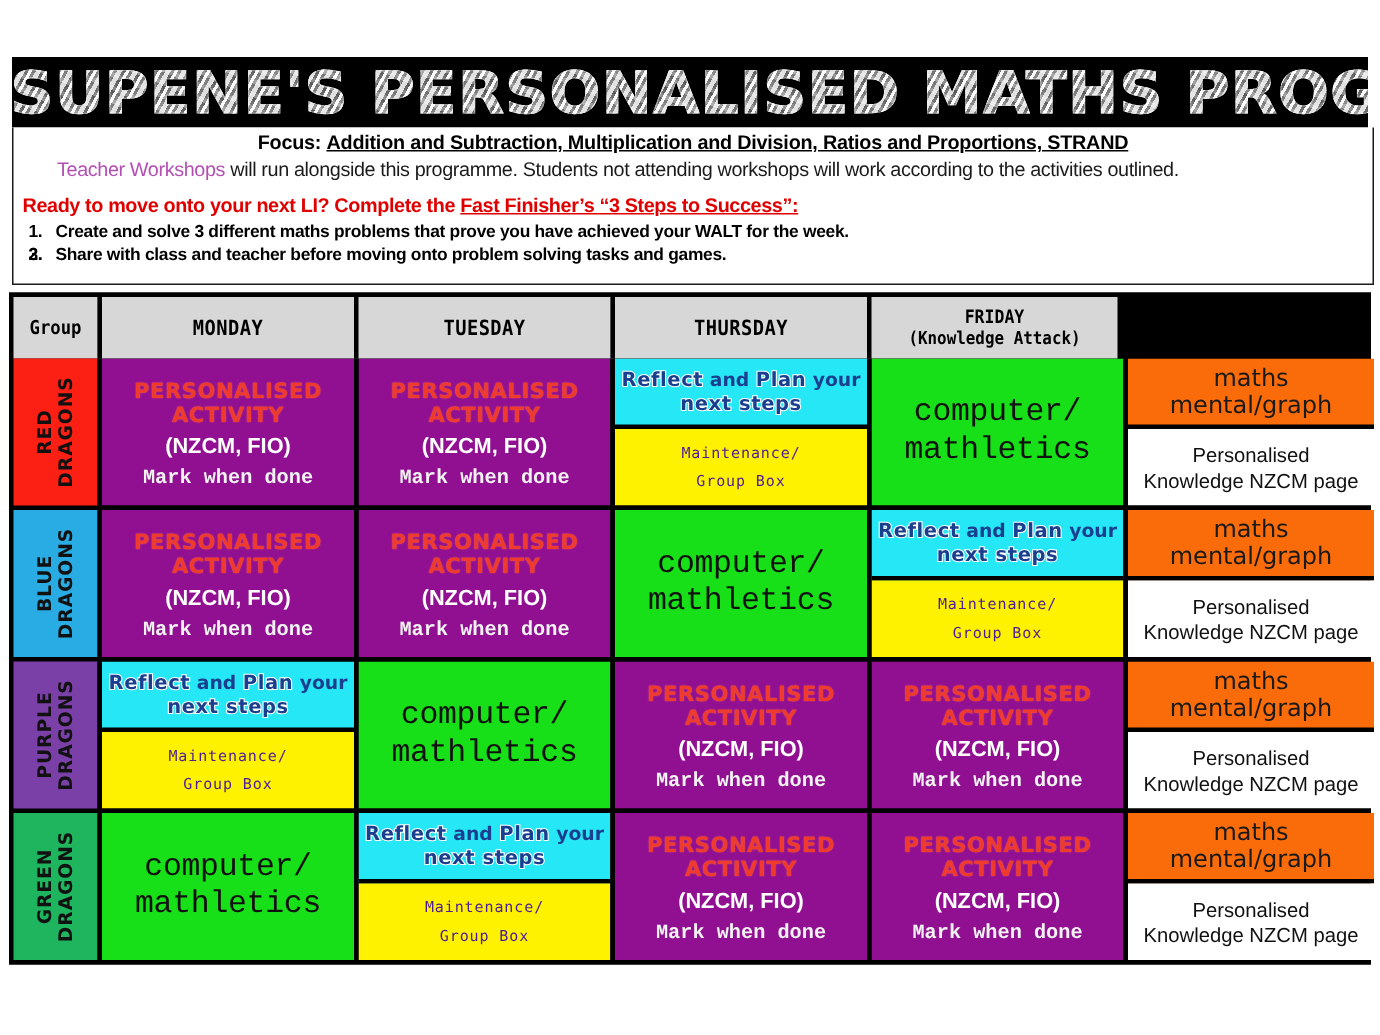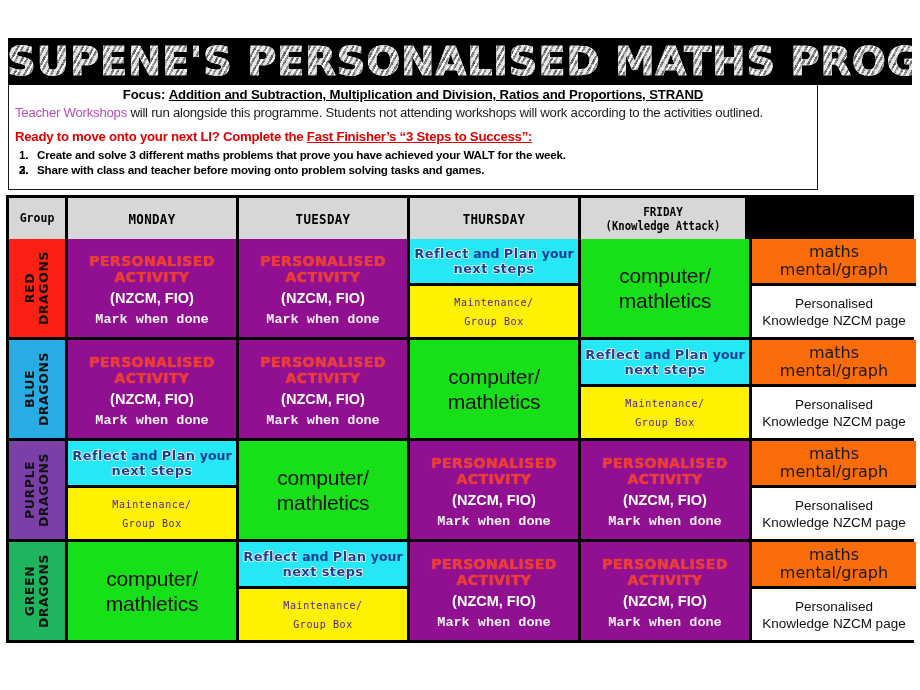"Focus: Addition and Subtraction," .info { width: 810px -> 908px }
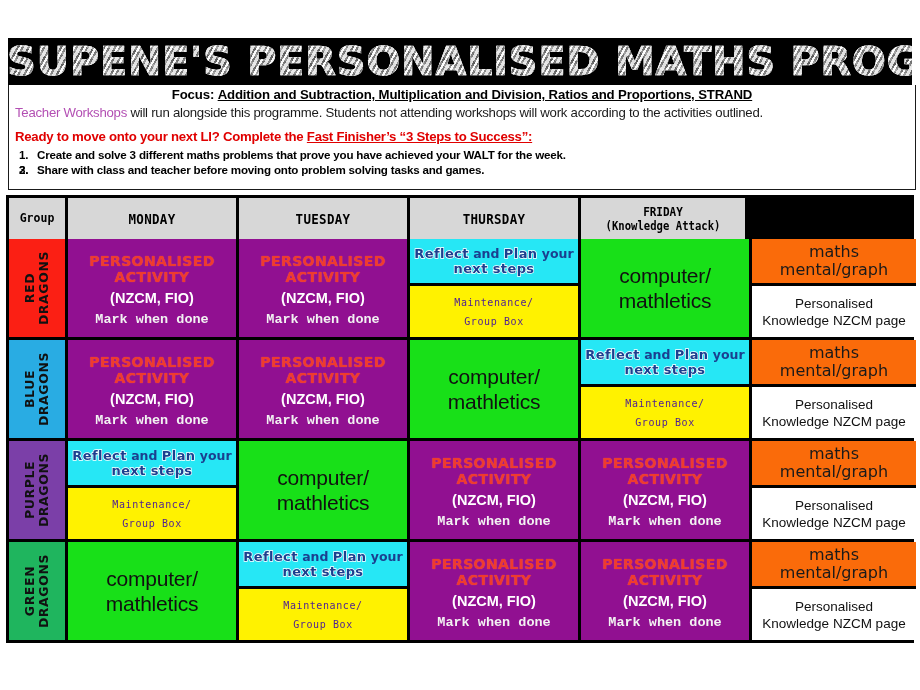"Teacher Workshops" .ws-line .tw { margin-left: none -> 23px }
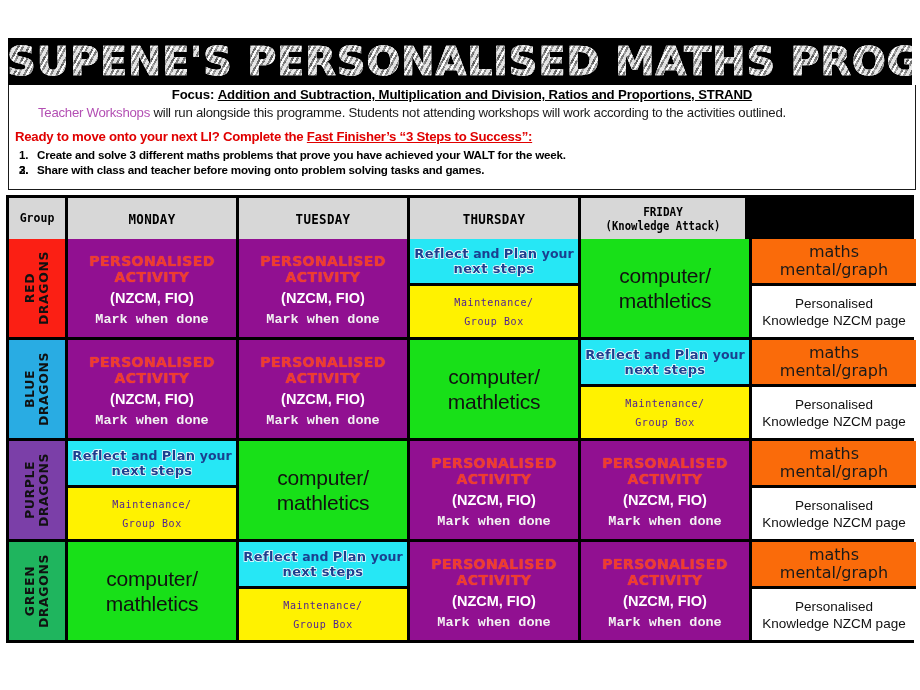"computer/" .comp-txt { font-family: Liberation Sans, sans-serif -> Liberation Mono, monospace }
